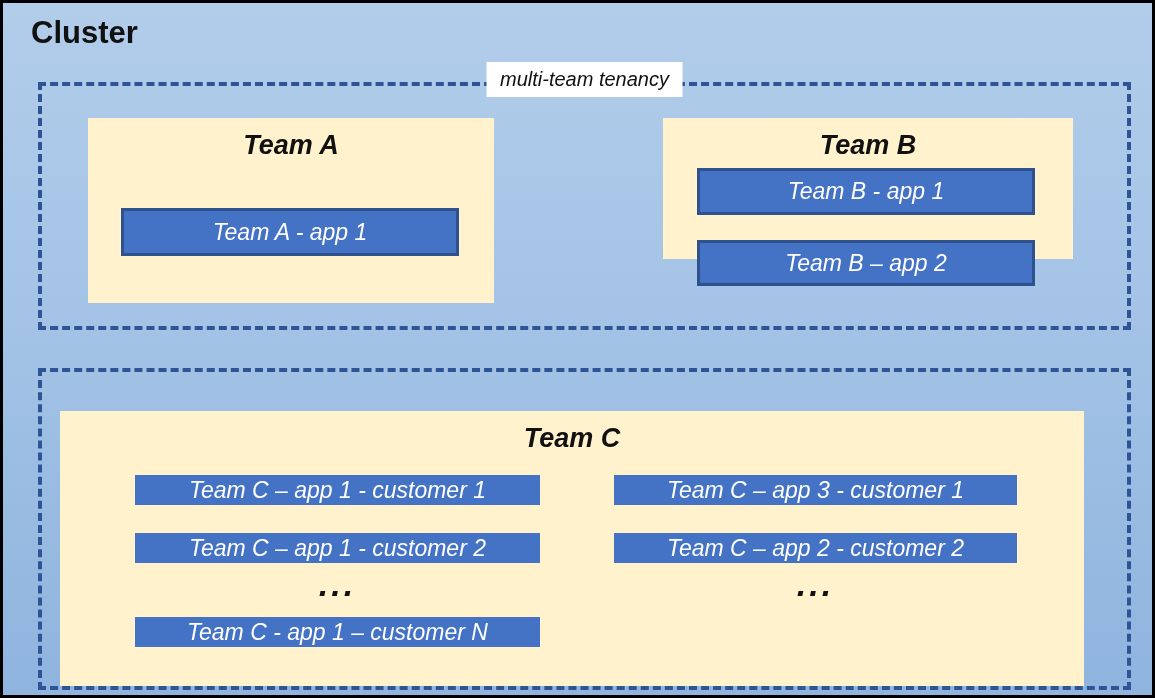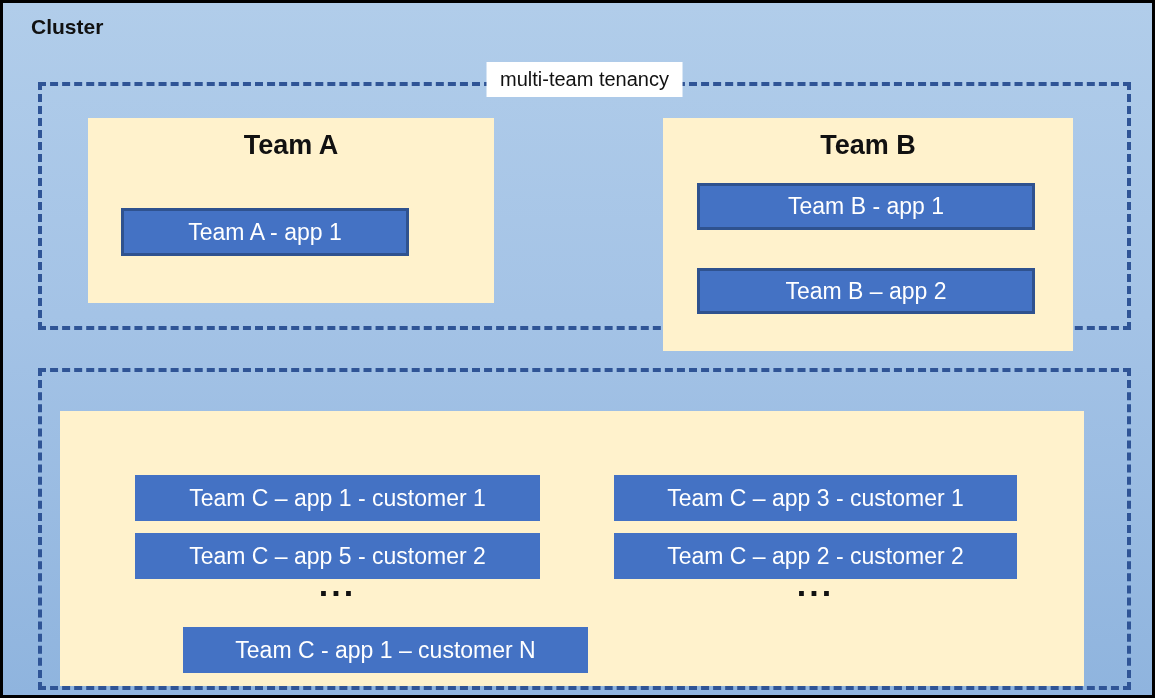"Cluster" .cluster-title { font-size: 21px -> 31px }
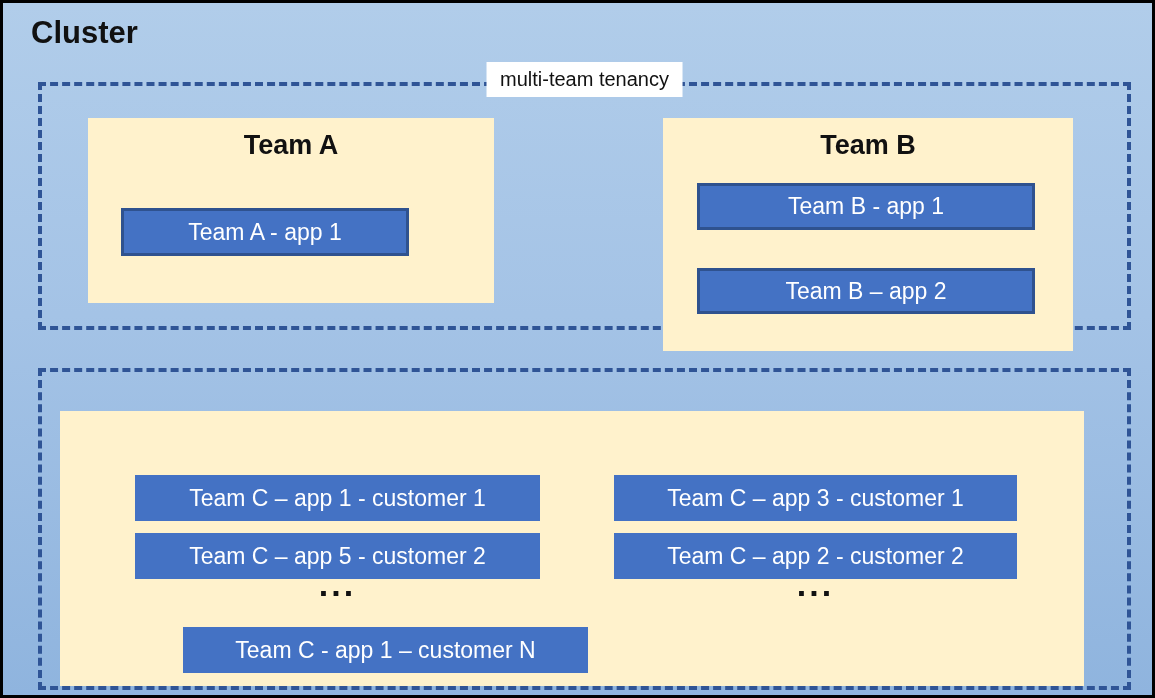"multi-team tenancy" .zone { font-style: none -> italic }
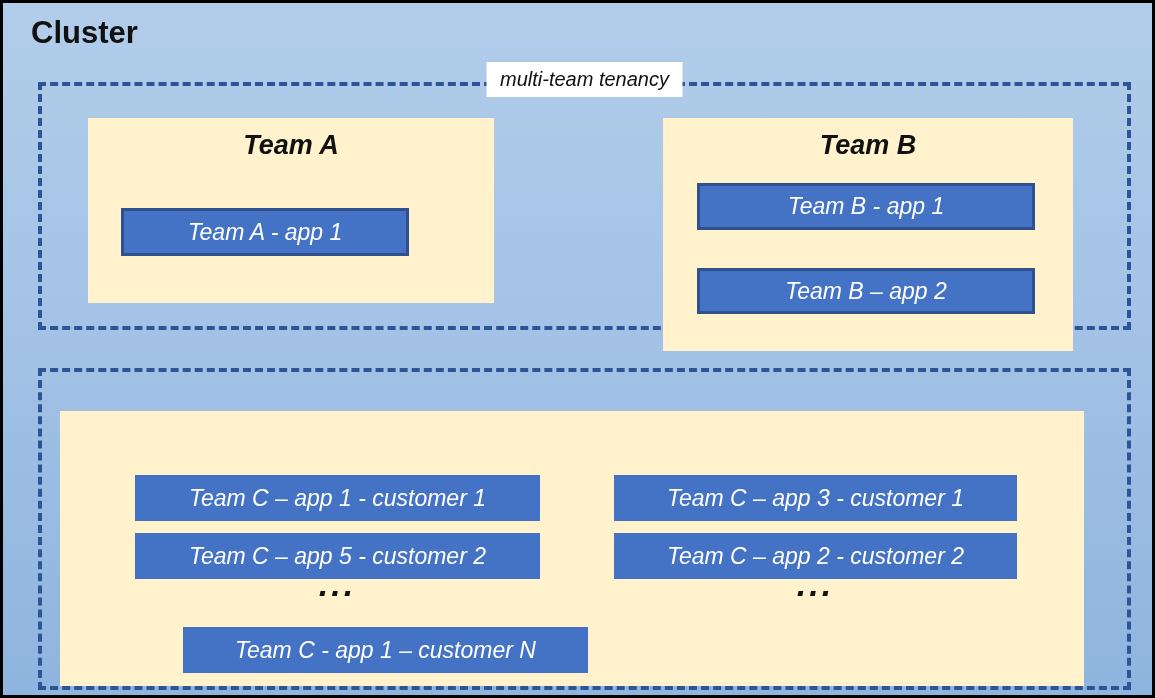"Team B" .panel-team-b { height: 233px -> 141px }
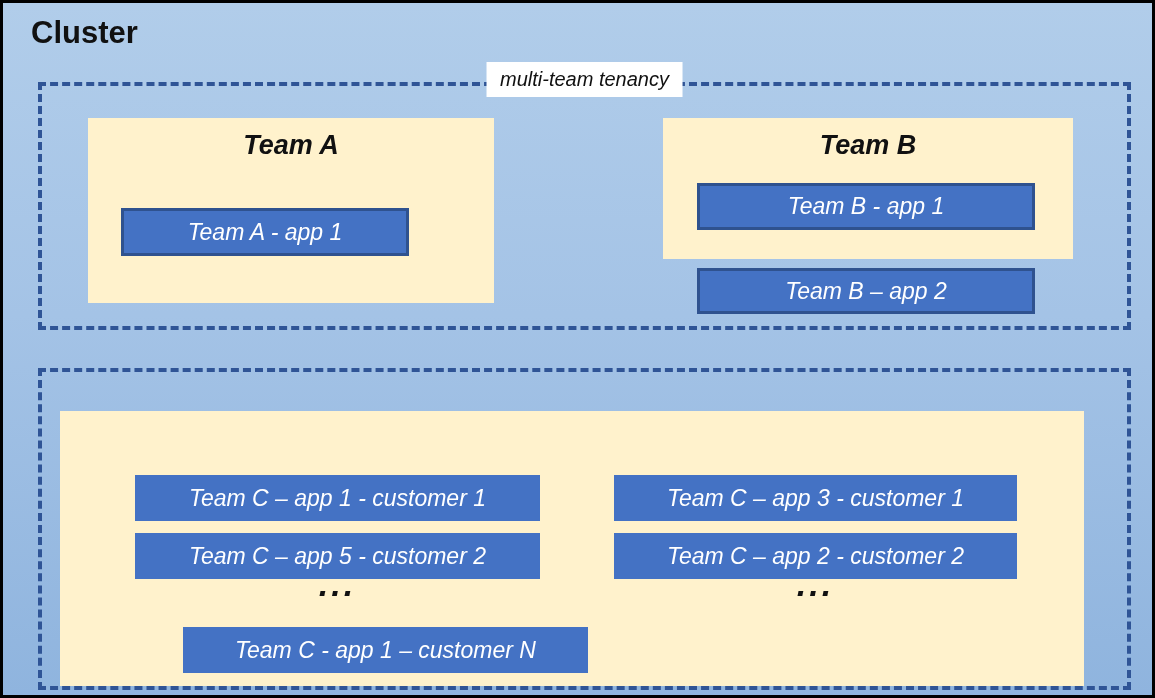"Team B - app 1" .app-b1 { top: 65px -> 50px }
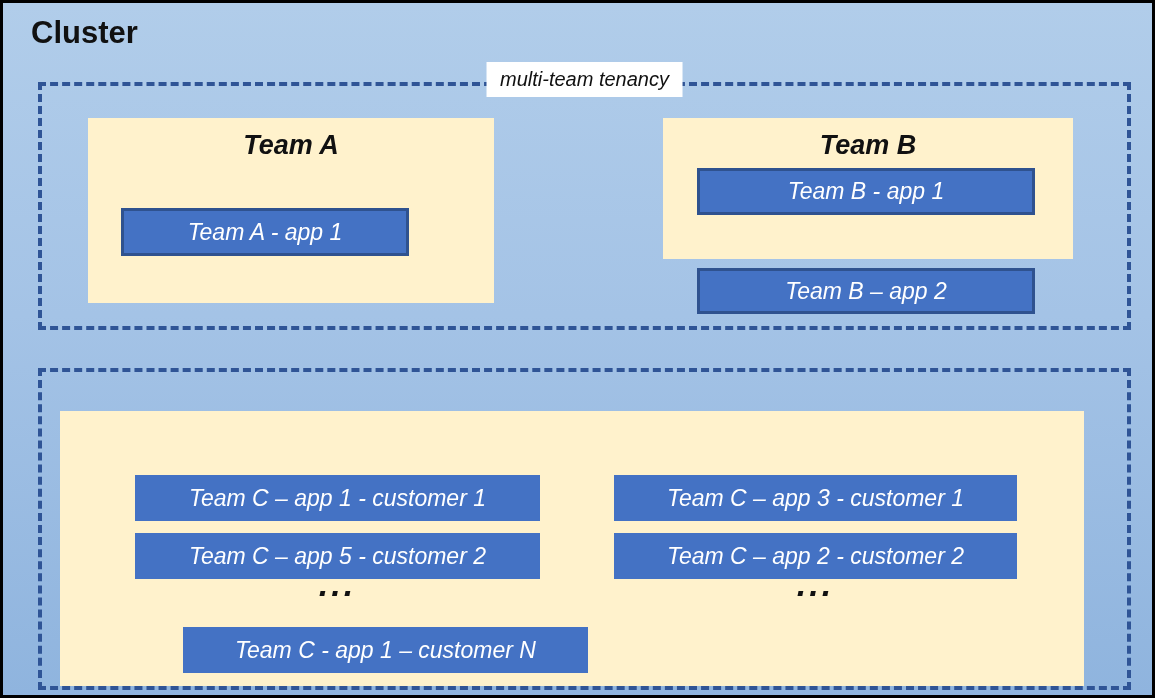"Team A - app 1" .app-a1 { width: 288px -> 338px }
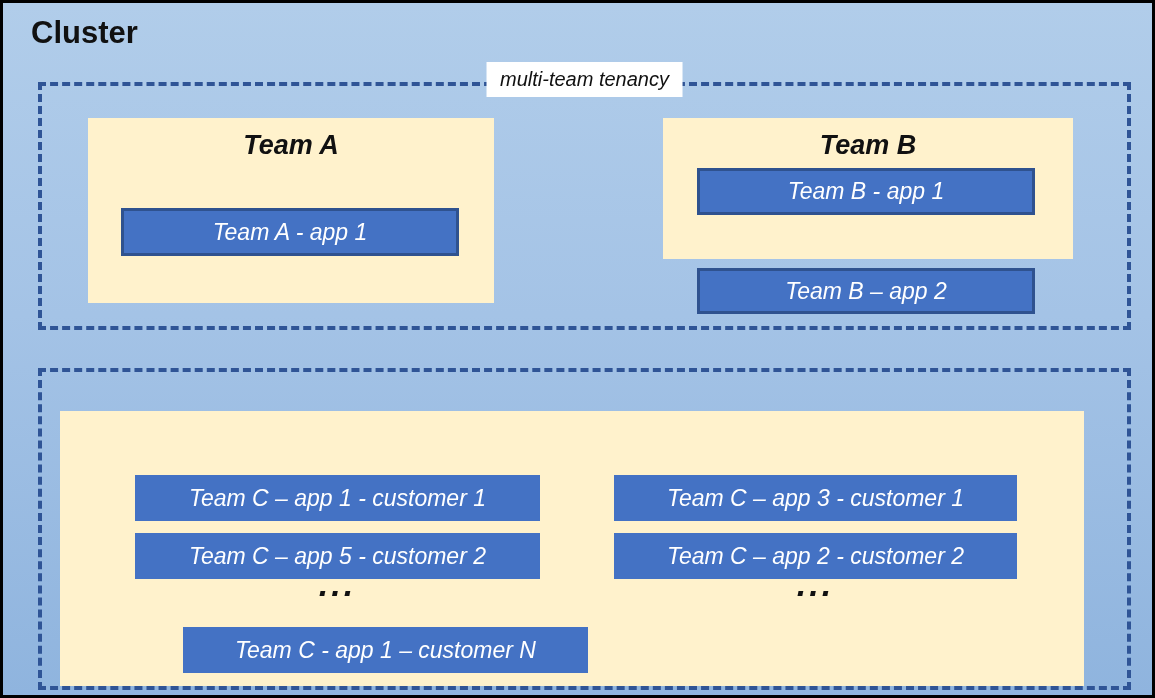"Team B – app 2" .app-b2 { margin-top: 28px -> none }
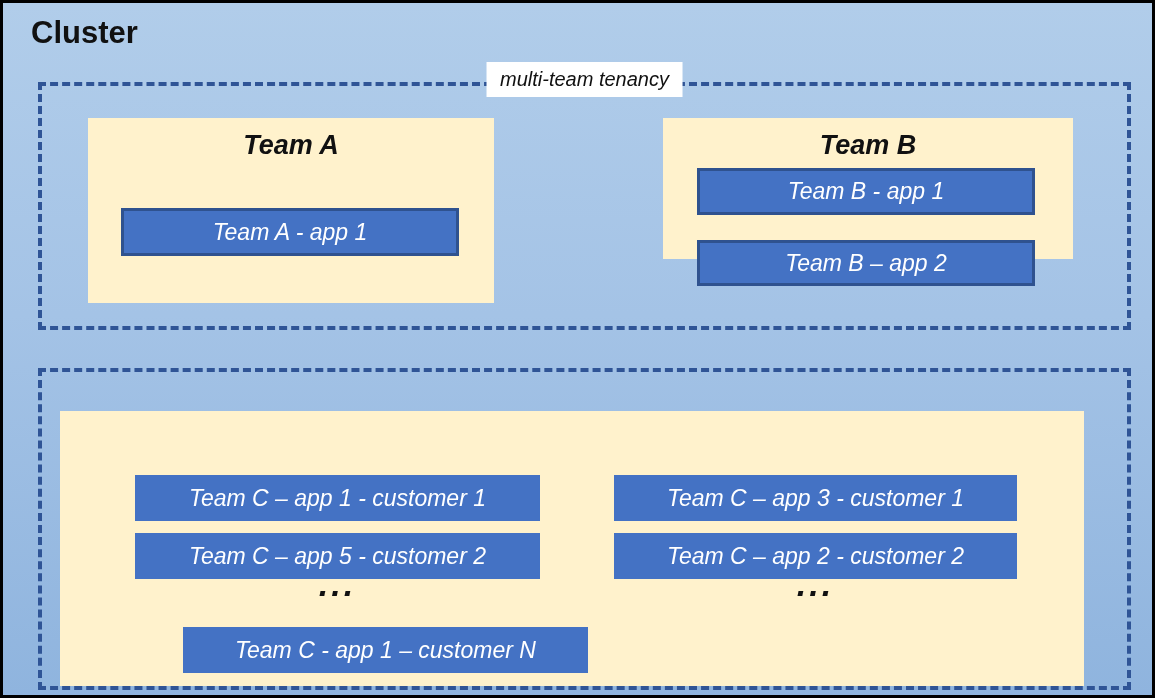"Team C" div.panel-title { html: none -> <div>Team C</div> }
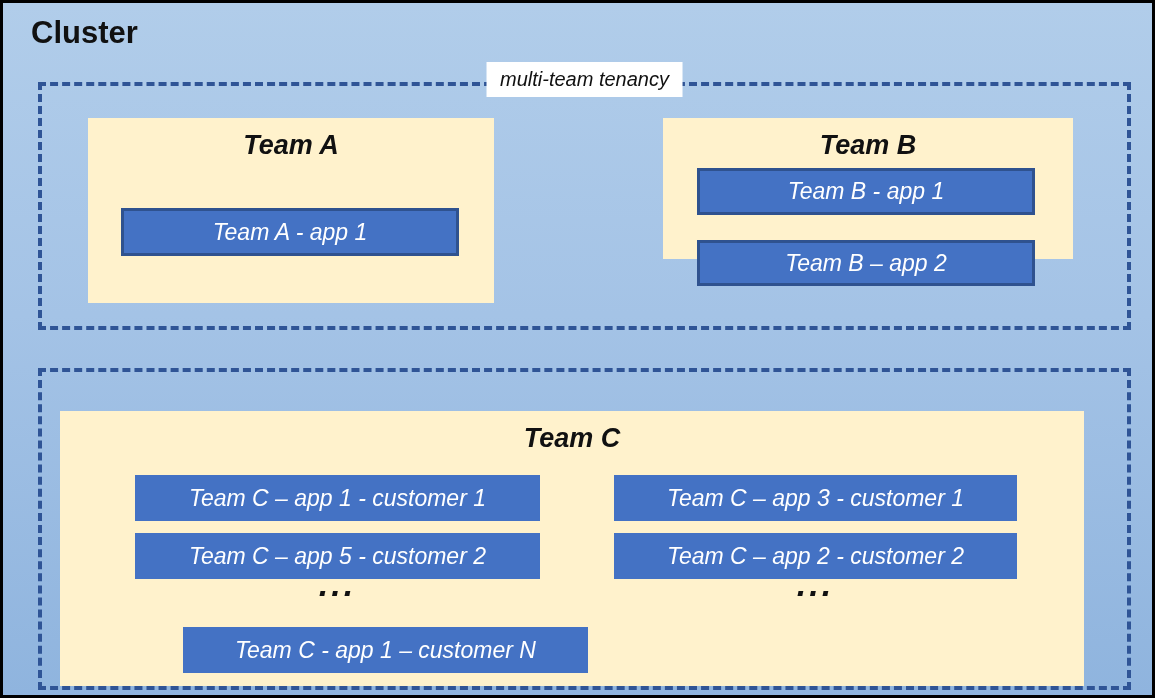"Team C – app 1" .c-row { height: 46px -> 30px }
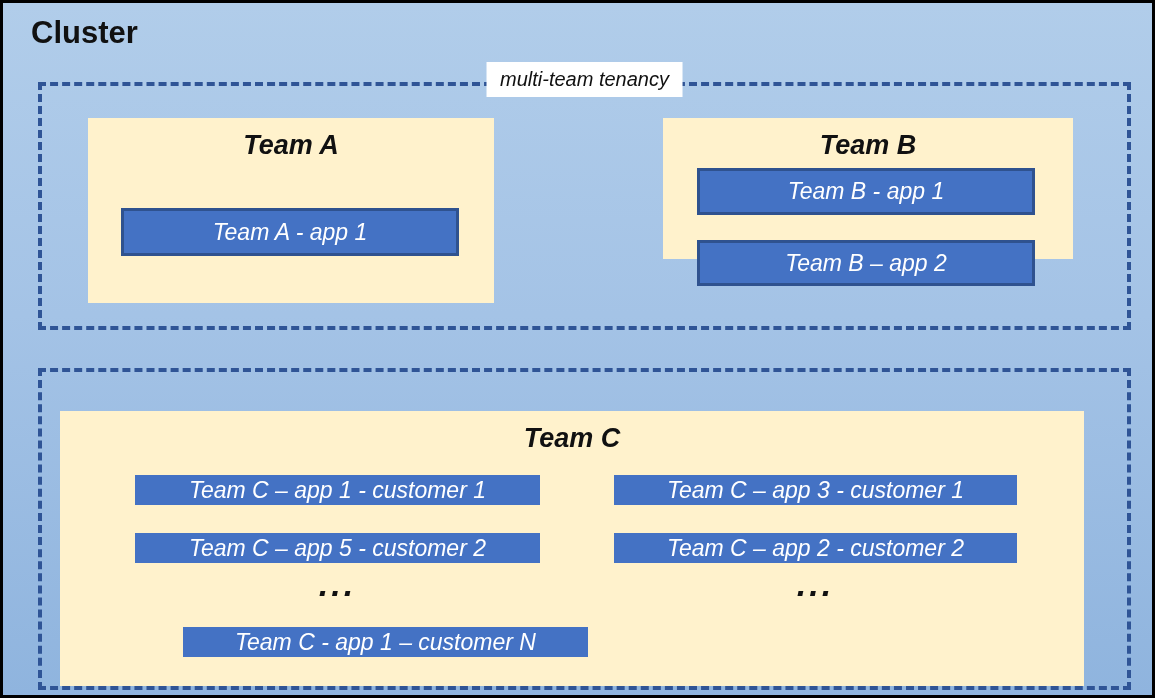"Team C – app 5" div.app { text: 5 -> 1 }
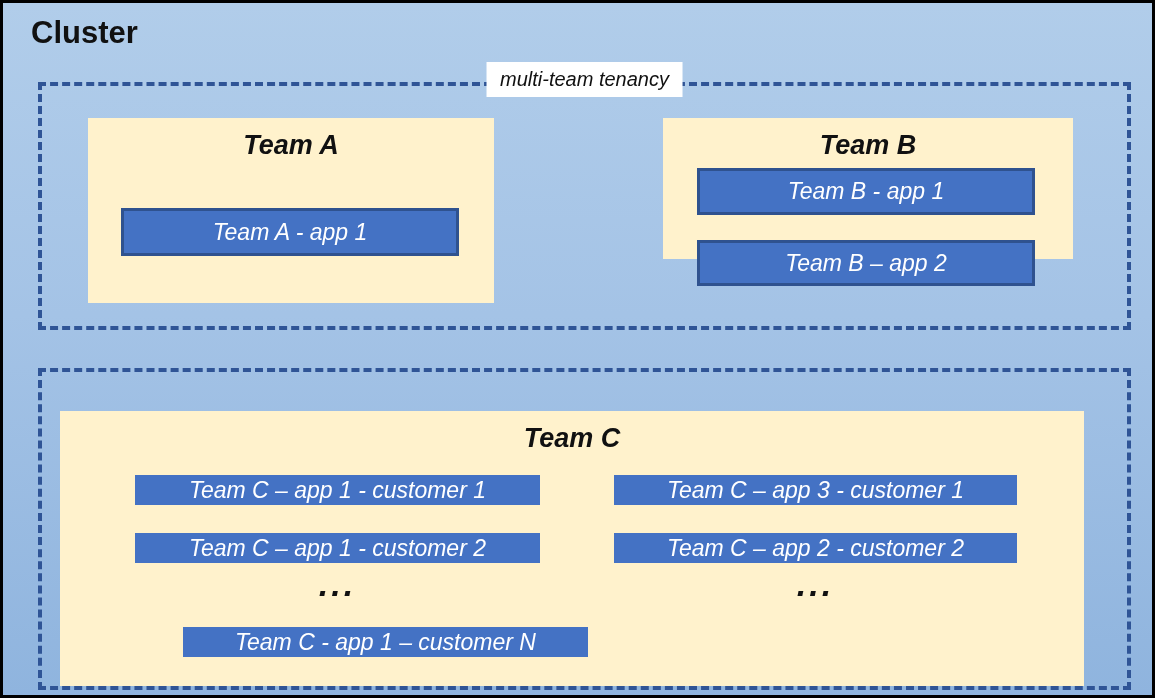"Team C - app 1" .c-rowN { margin-left: 48px -> none; top: 216px -> 206px }
